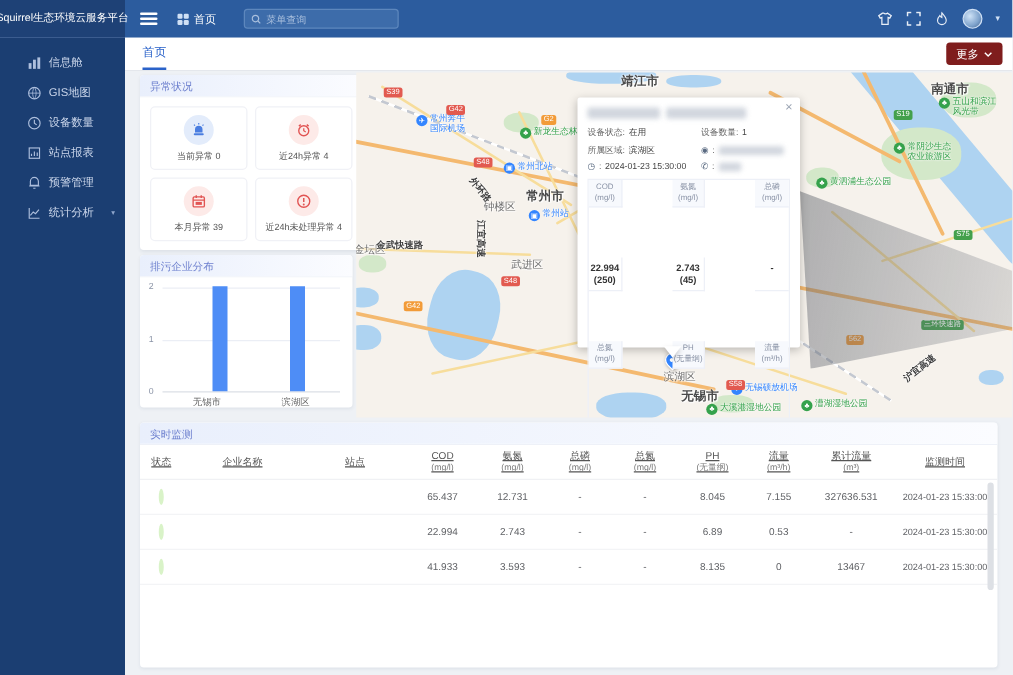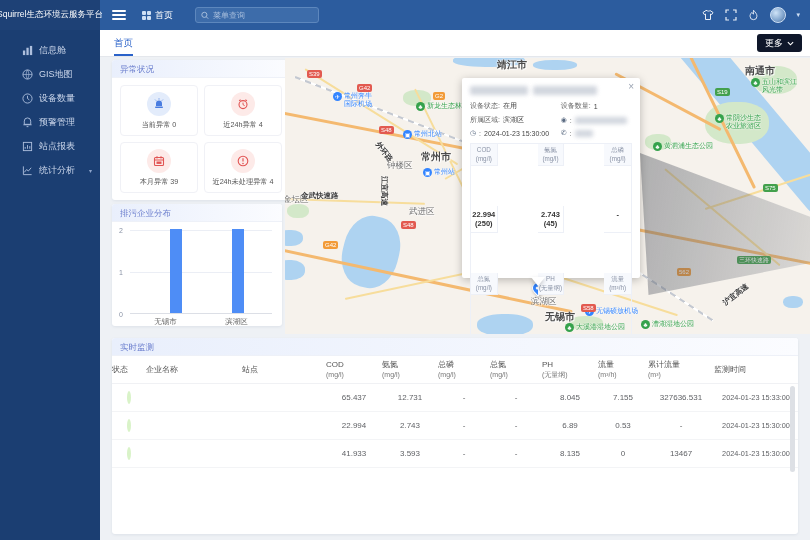"更多" .more-btn { background: #0f172a -> #7f1d1d }
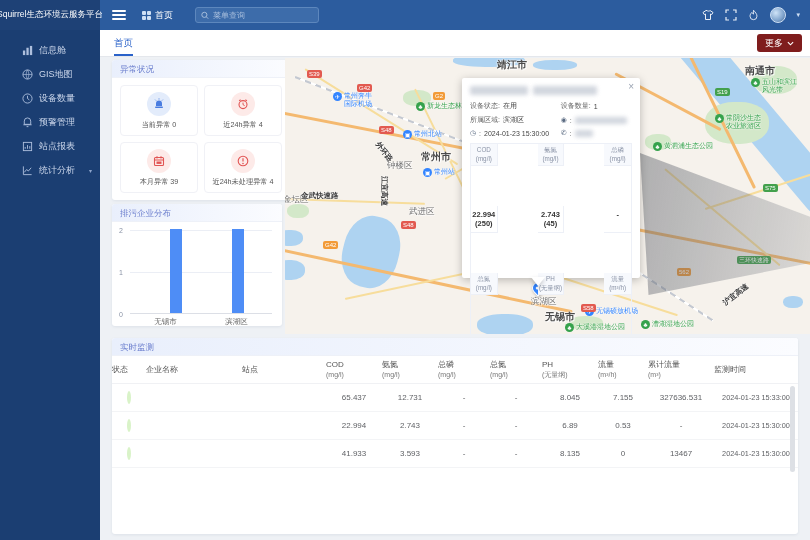"预警管理" div.sb-row { order: before "站点报表" -> after "站点报表" }
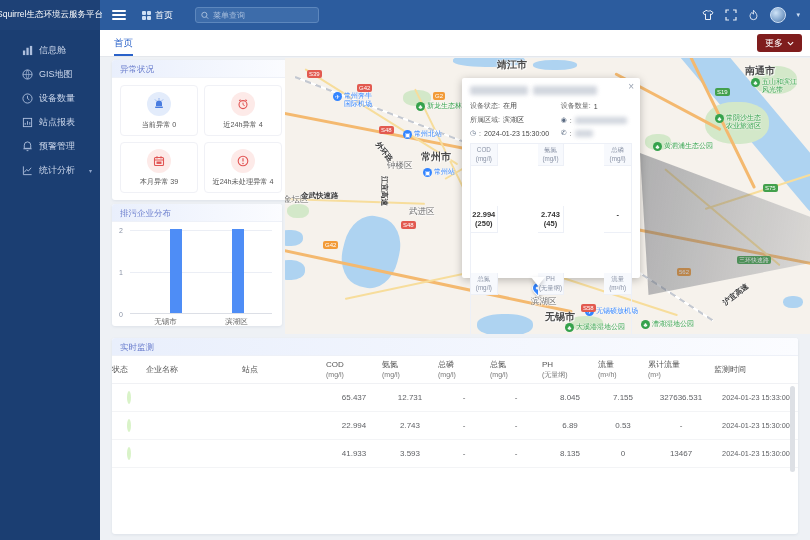"状态" .mon-head .hc { text-align: left -> center; text-decoration: none -> underline }
